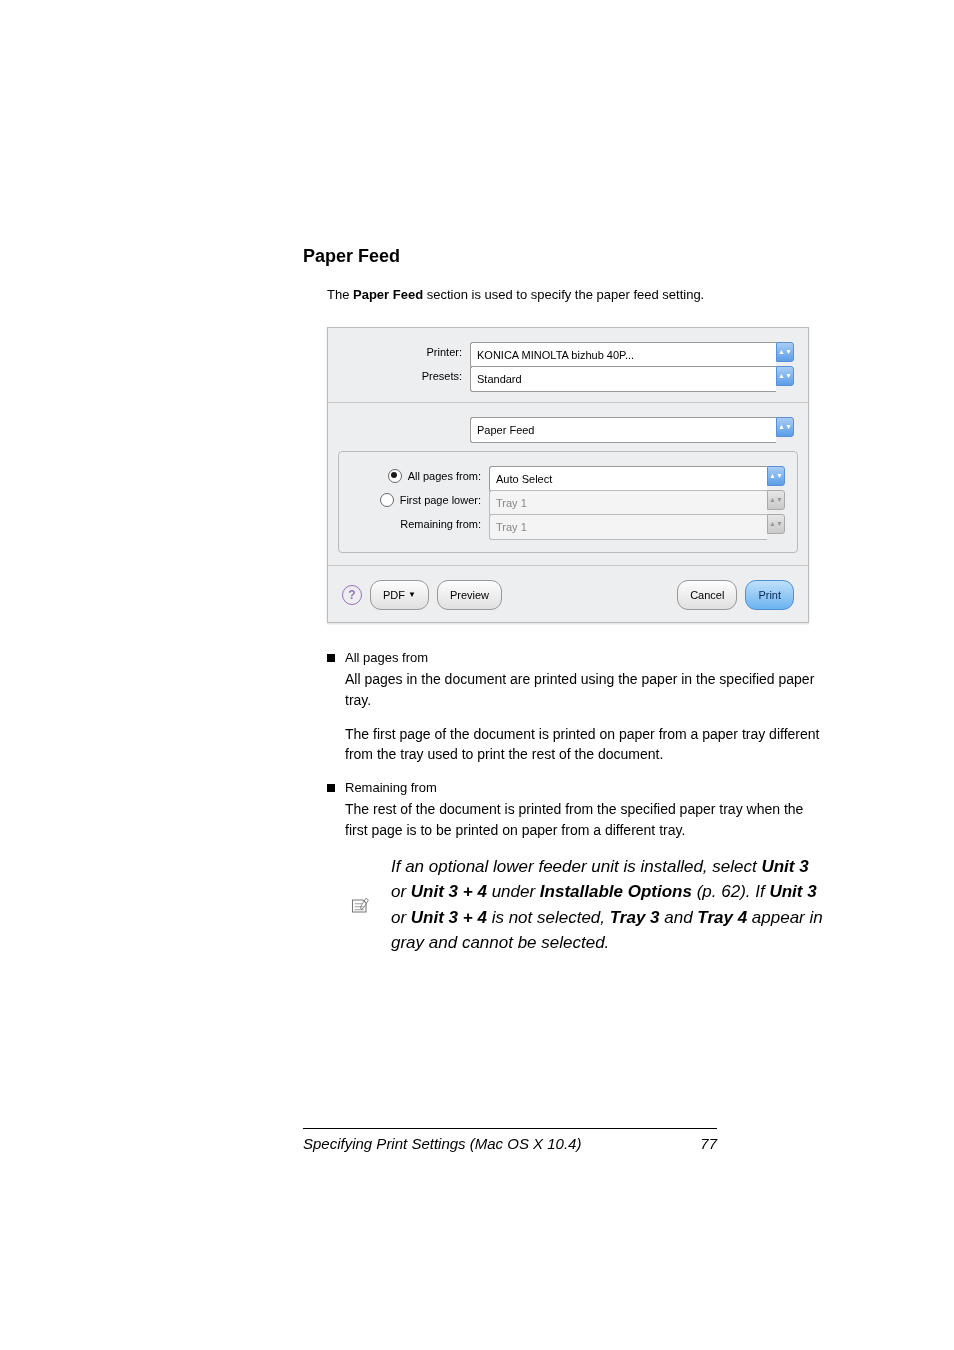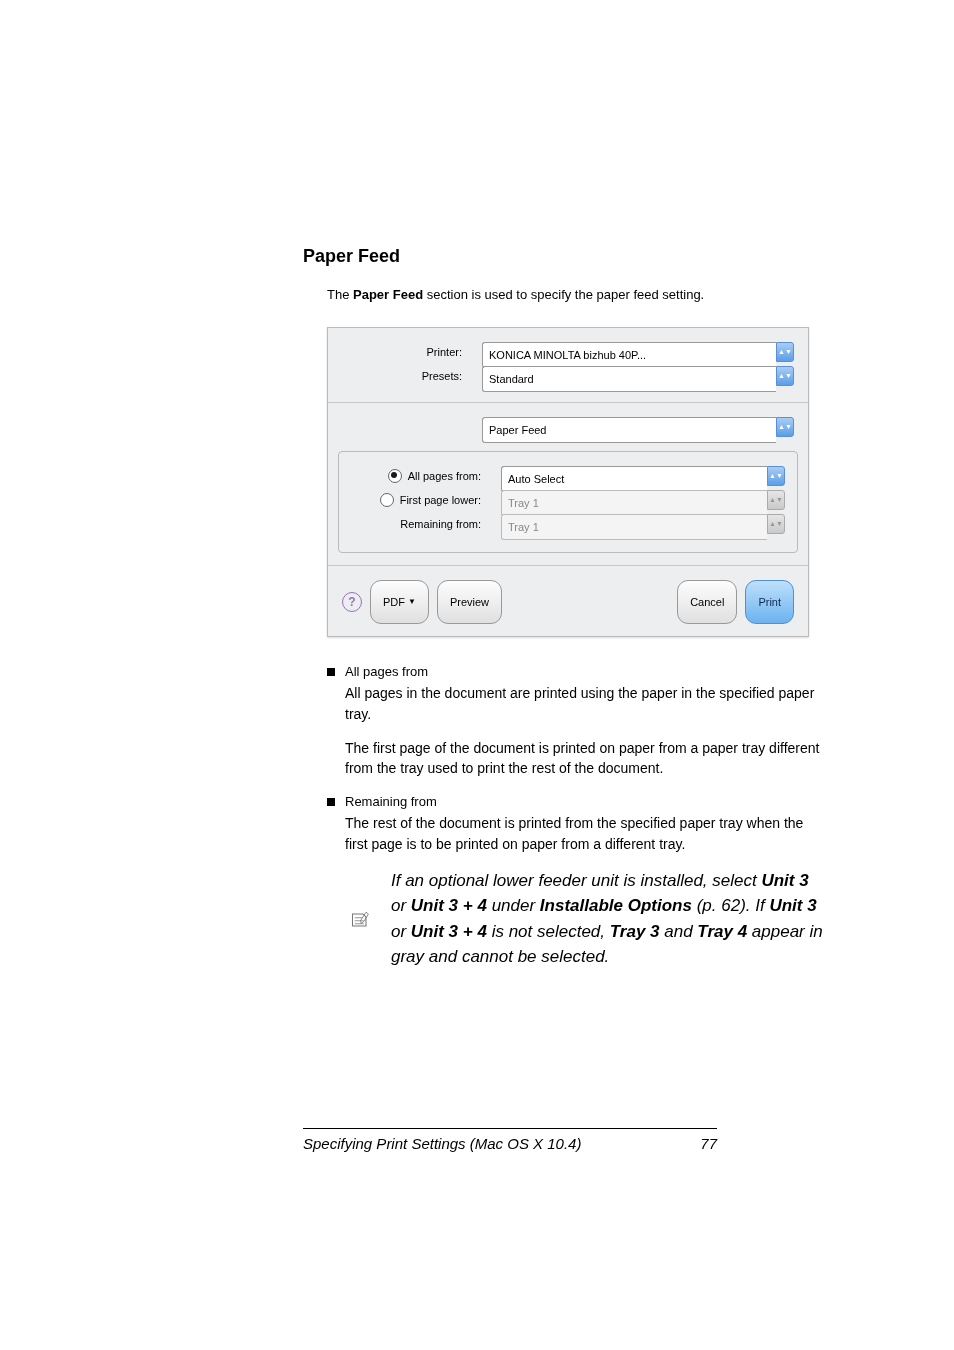"Printer:" .row-label { padding-right: 20px -> 8px }
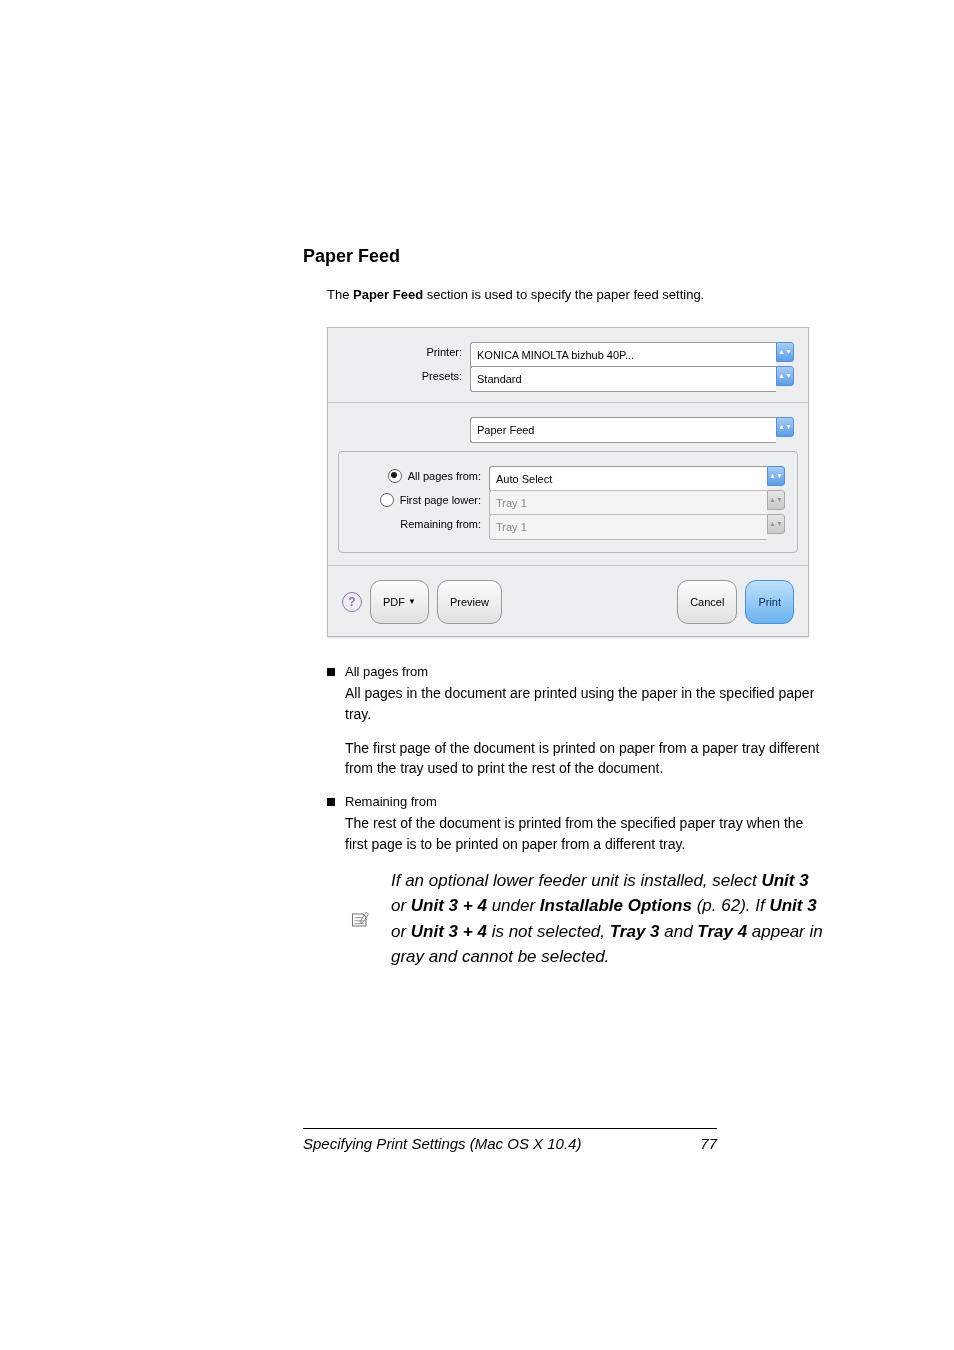"PDF" .pill { padding: 11px 12px -> 4px 12px }
